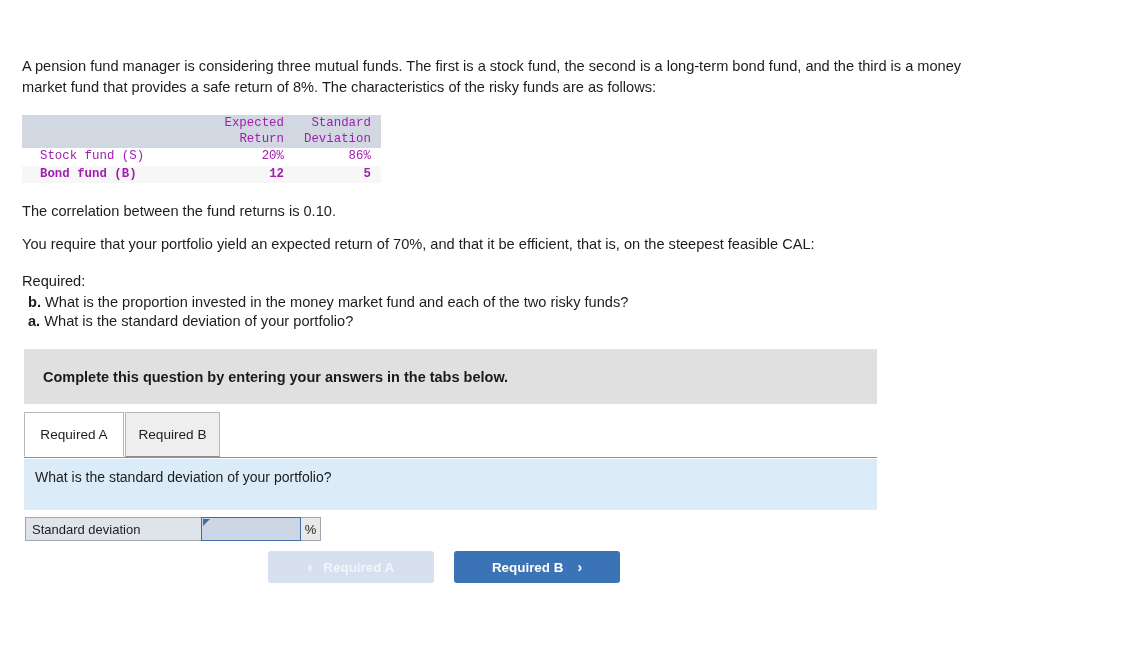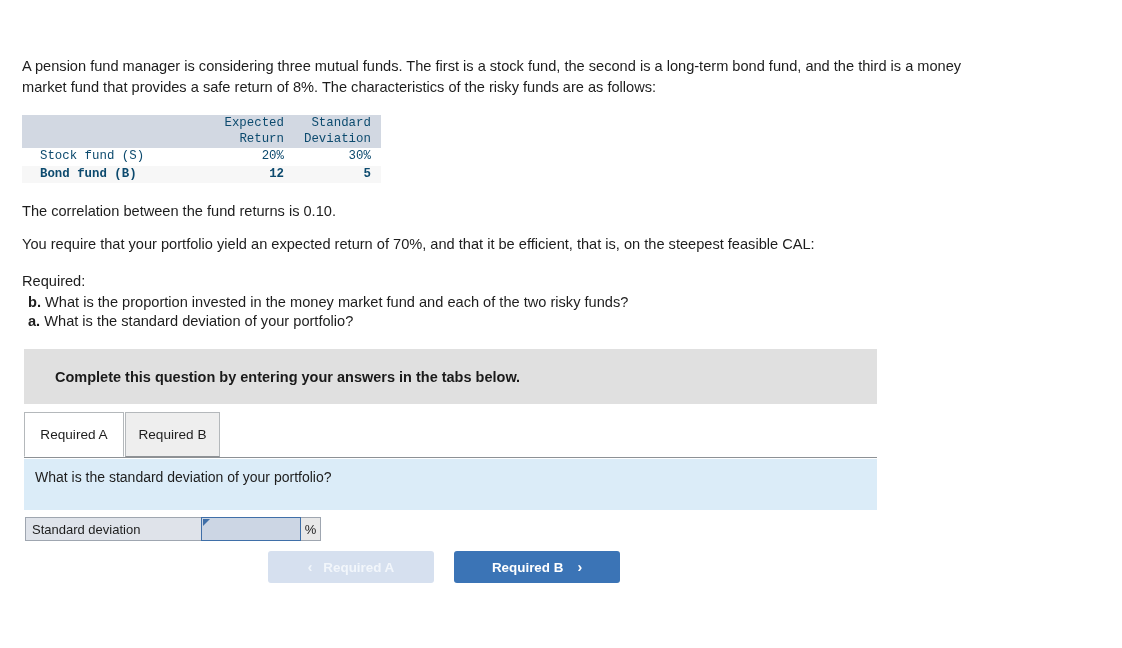"Expected" .fund-table { color: #0c4a6e -> #a21caf }
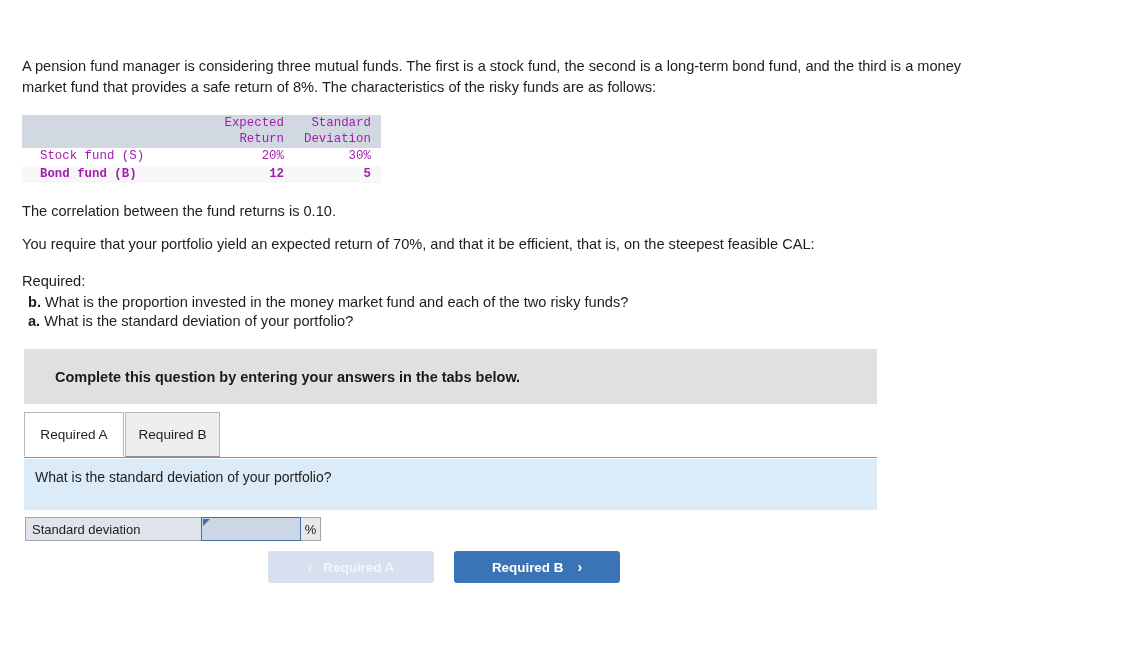"30%" td.num { text: 30% -> 86% }
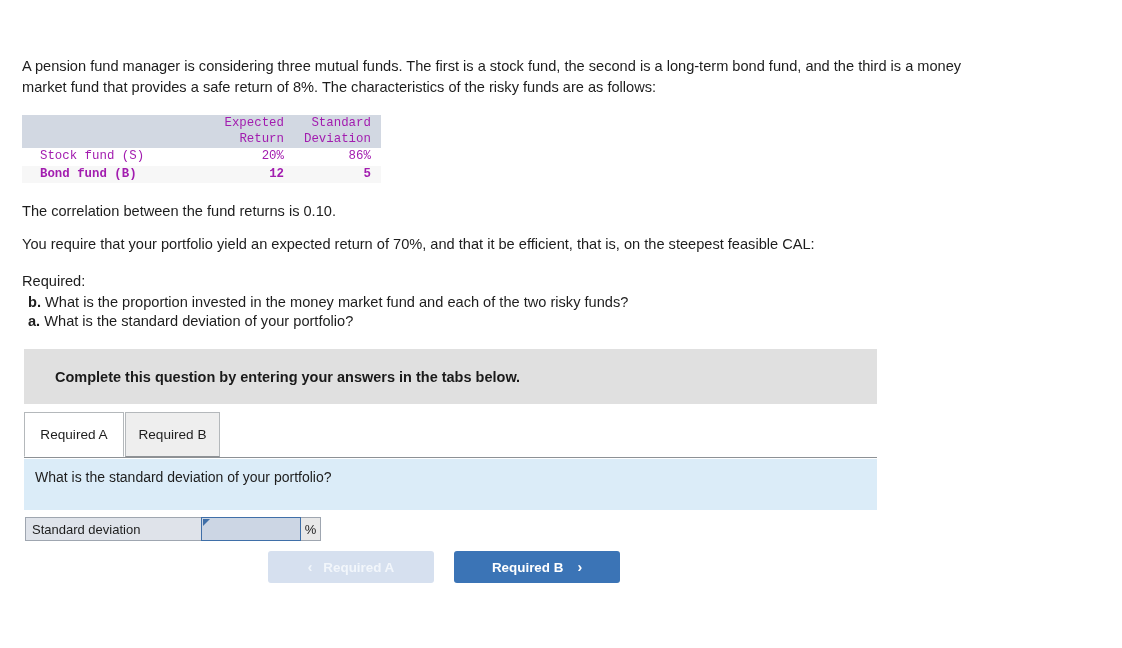"Complete this question by entering" .banner-text { margin-left: 12px -> none }
